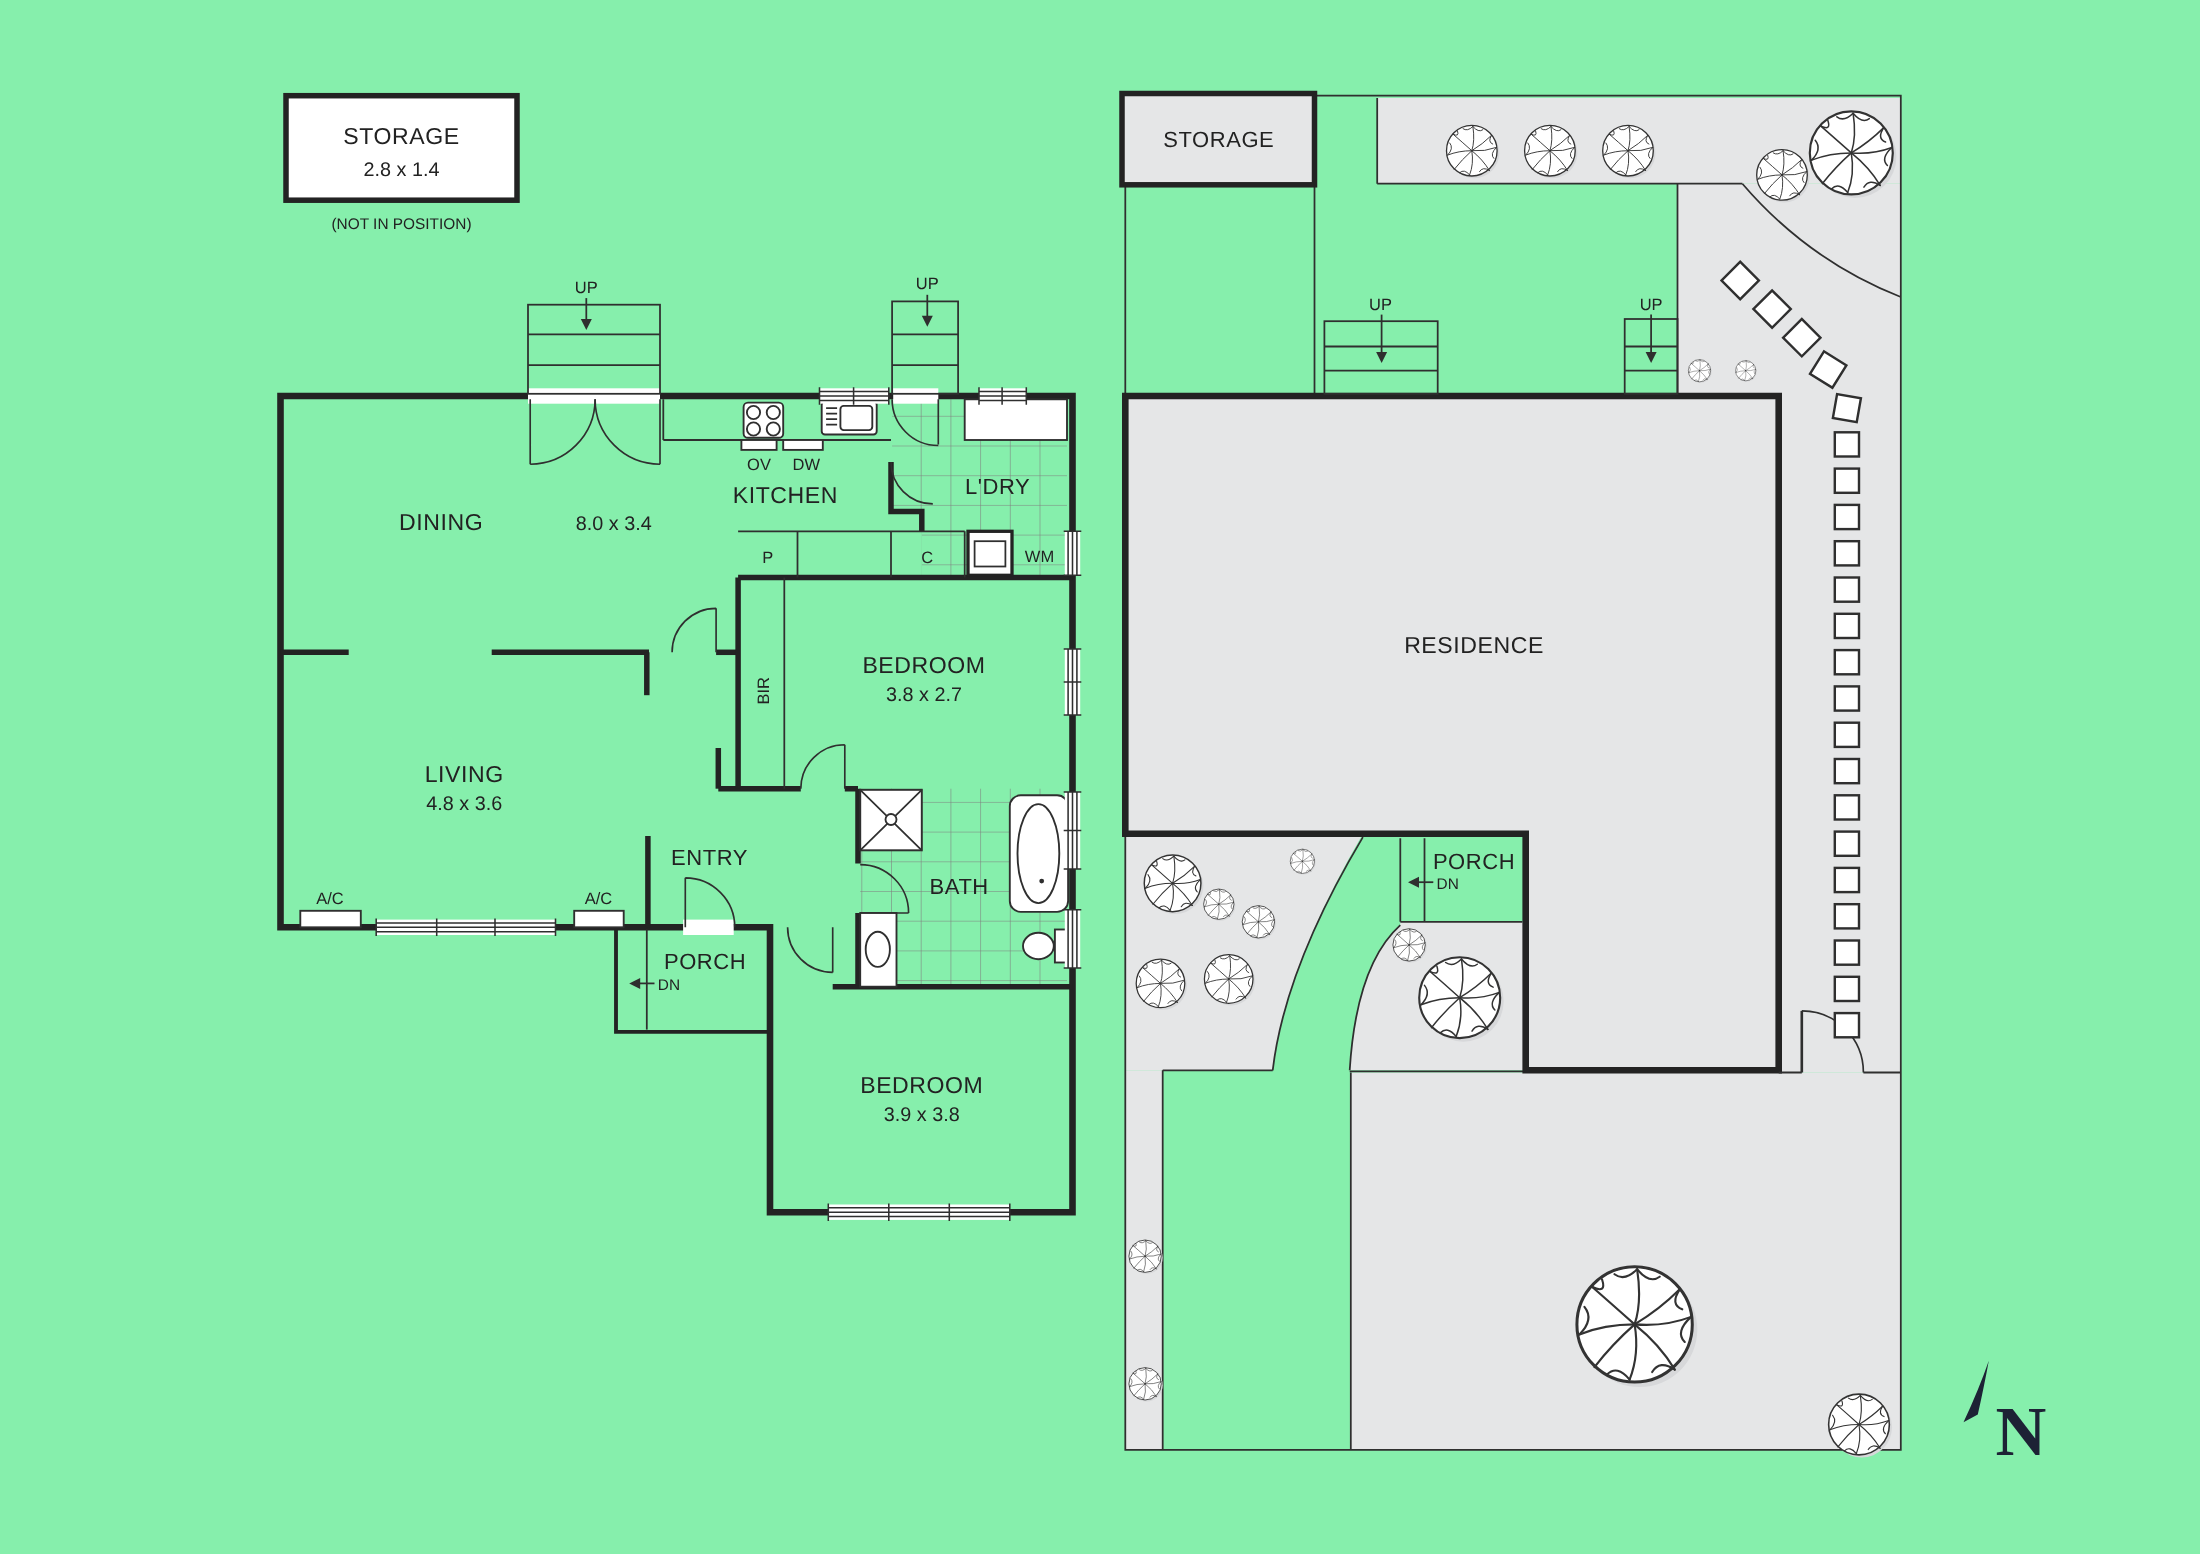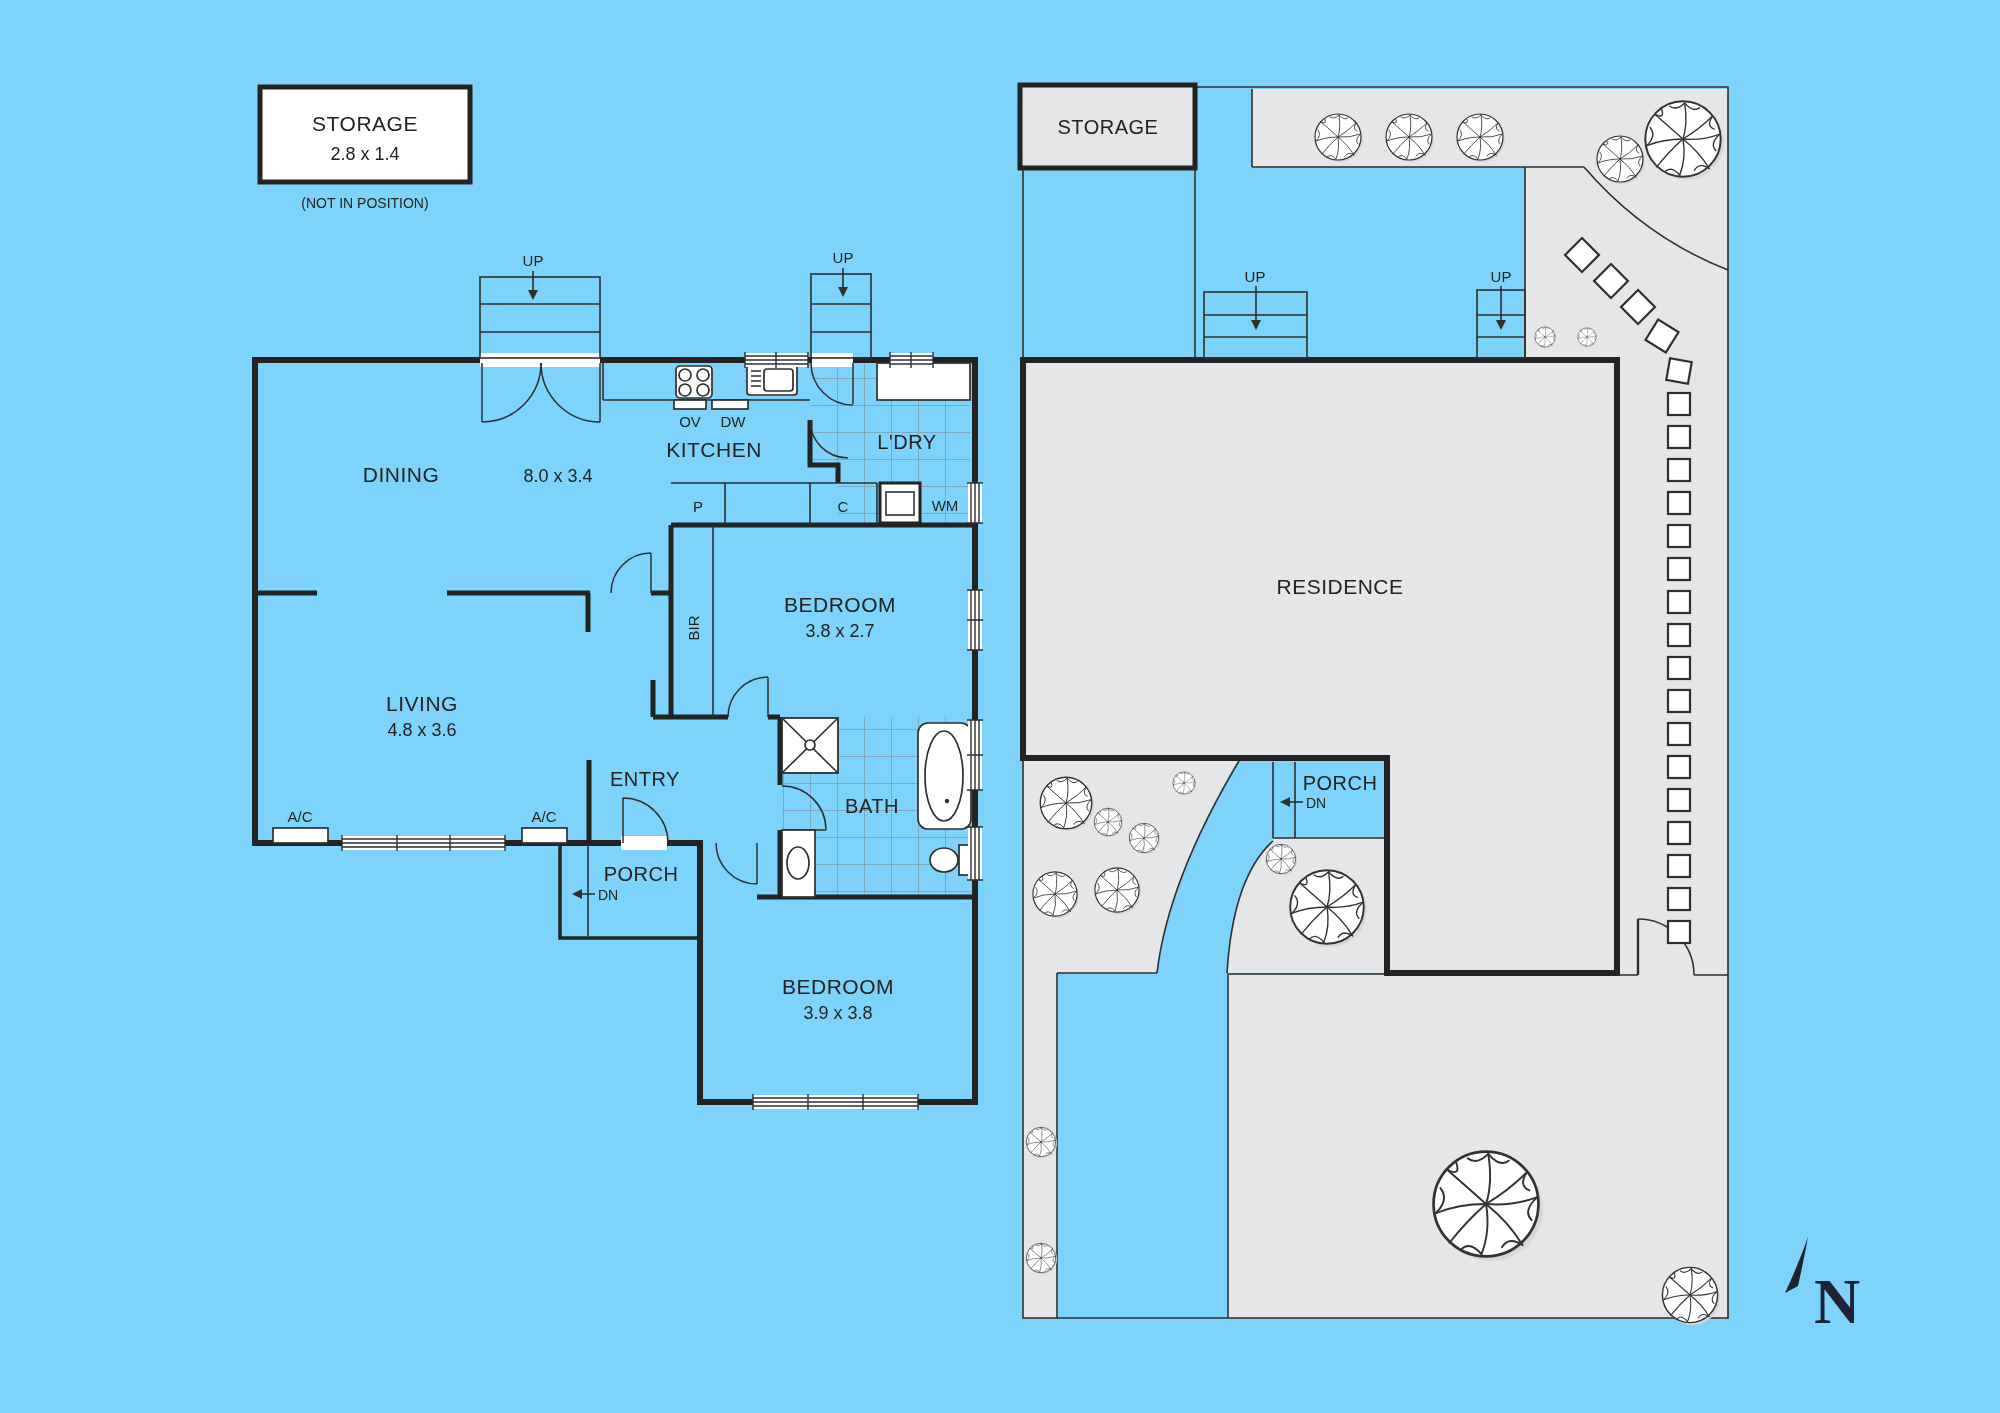"STORAGE" .page { background: #7dd3fc -> #86efac }
